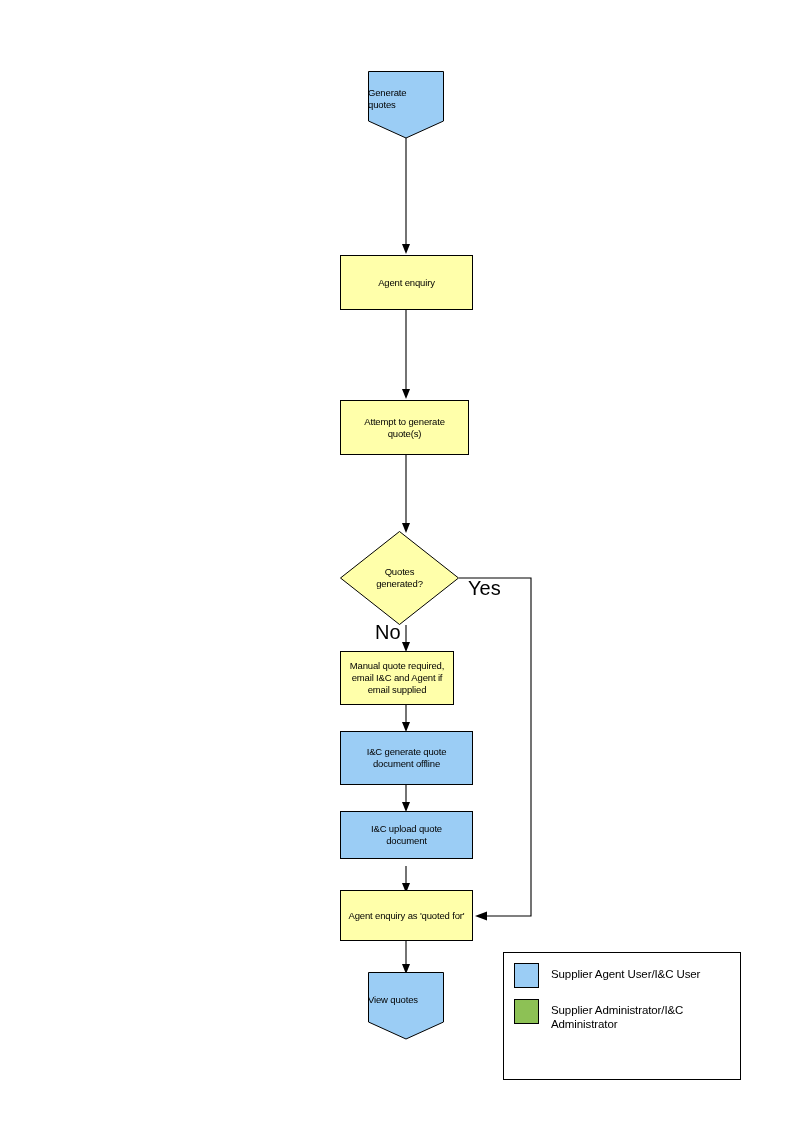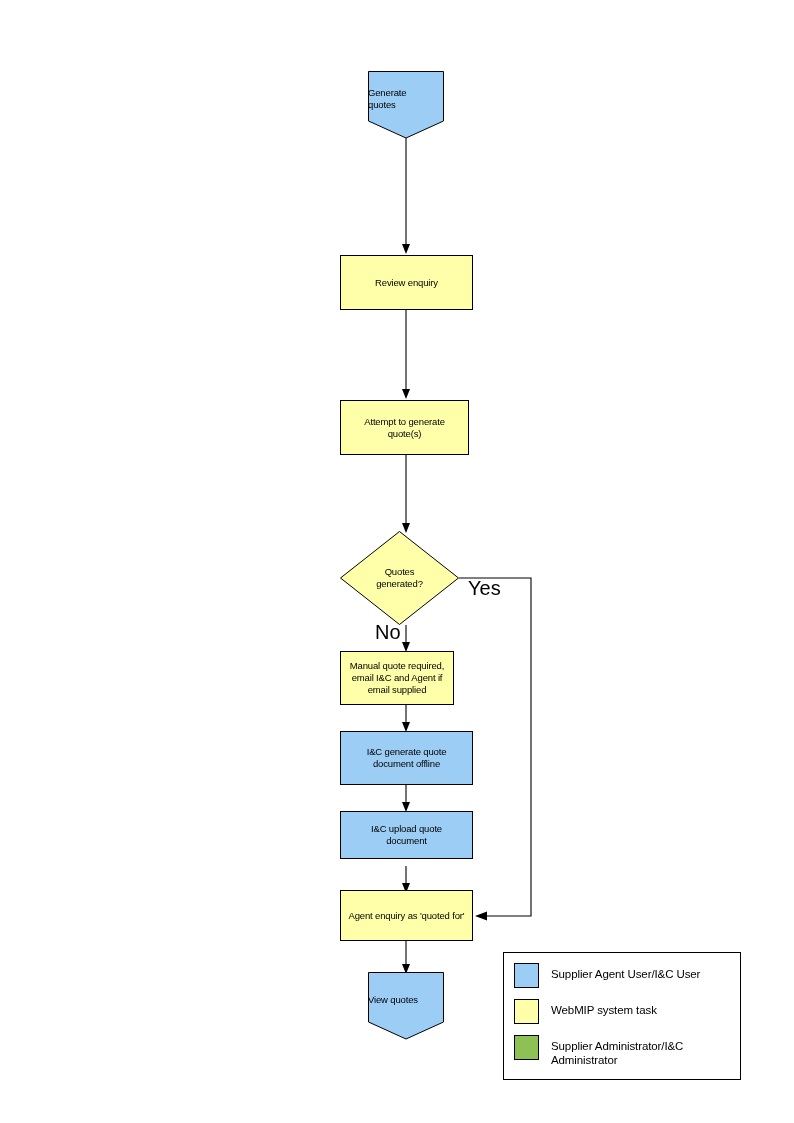"Review enquiry" div { text: Review -> Agent }
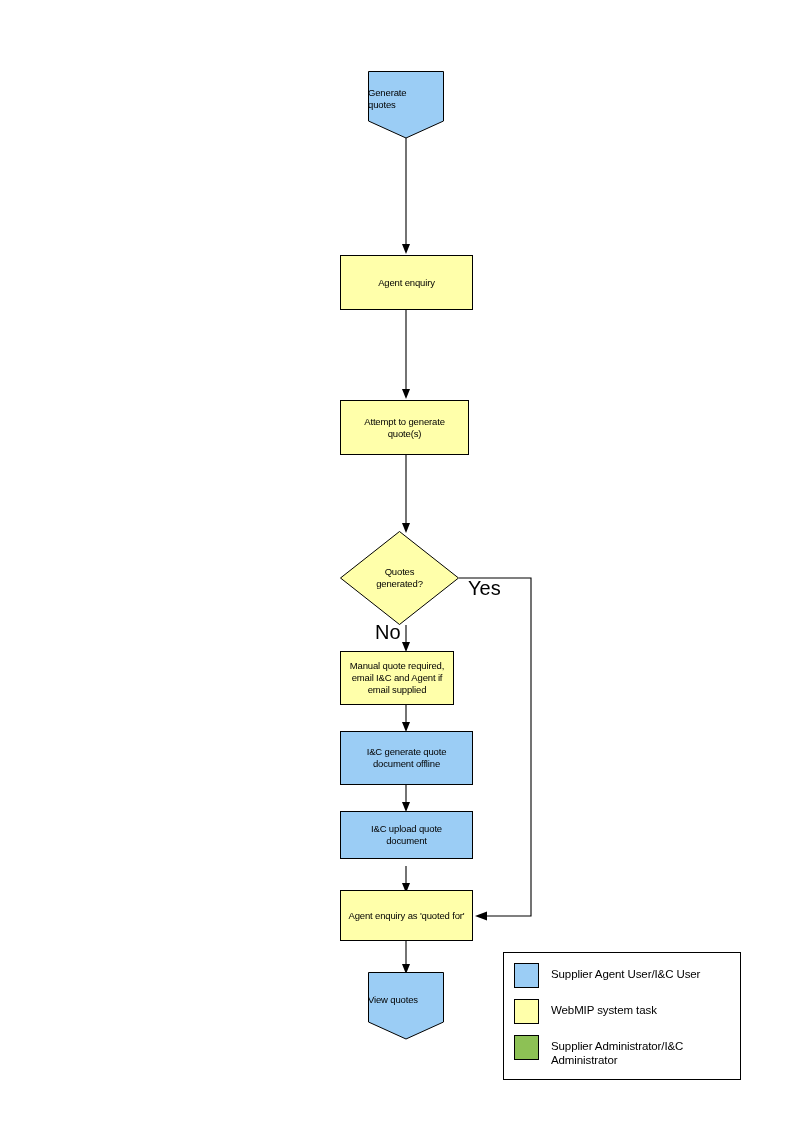"WebMIP system task" div.legend-row { html: <div> <div></div> <div>WebMIP system task</div> </div> -> none }
